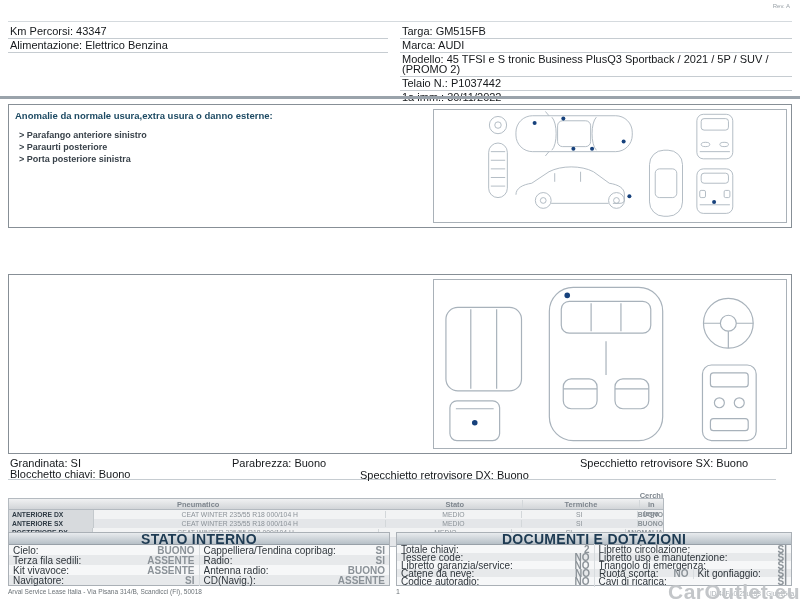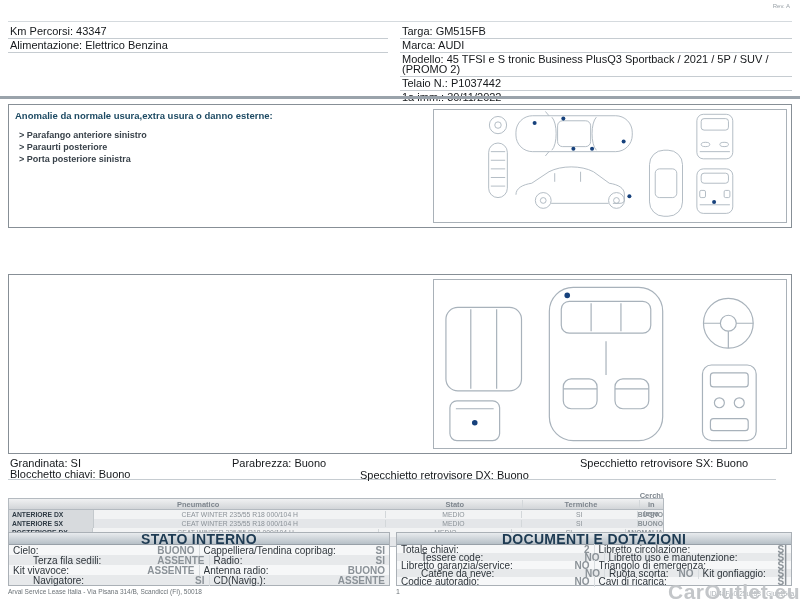"Terza fila sedili:" .bt-row.alt { padding-left: 20px -> none }
